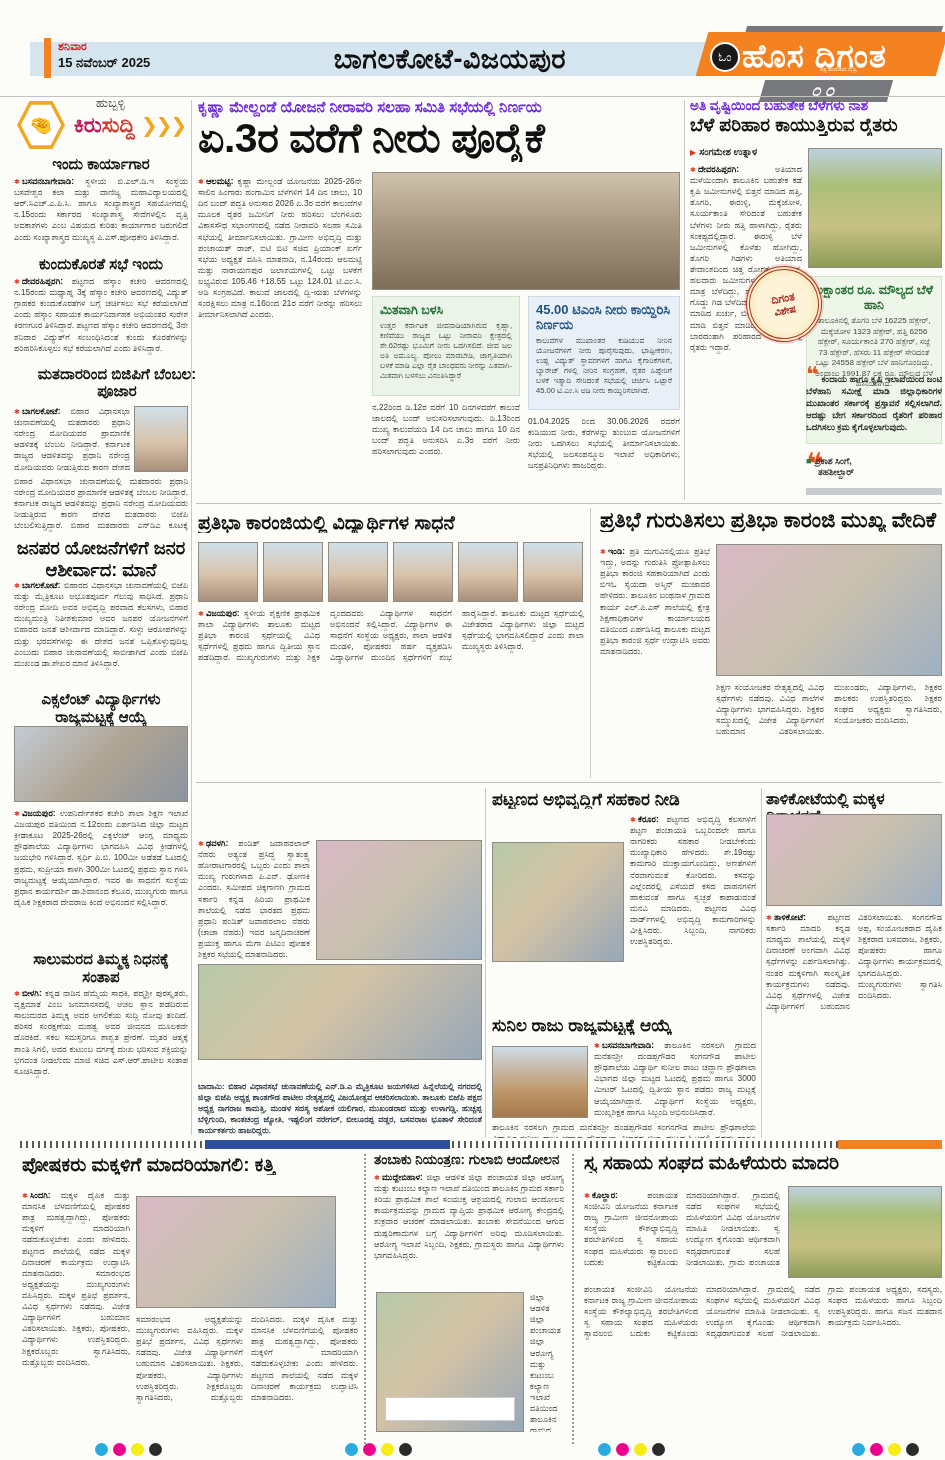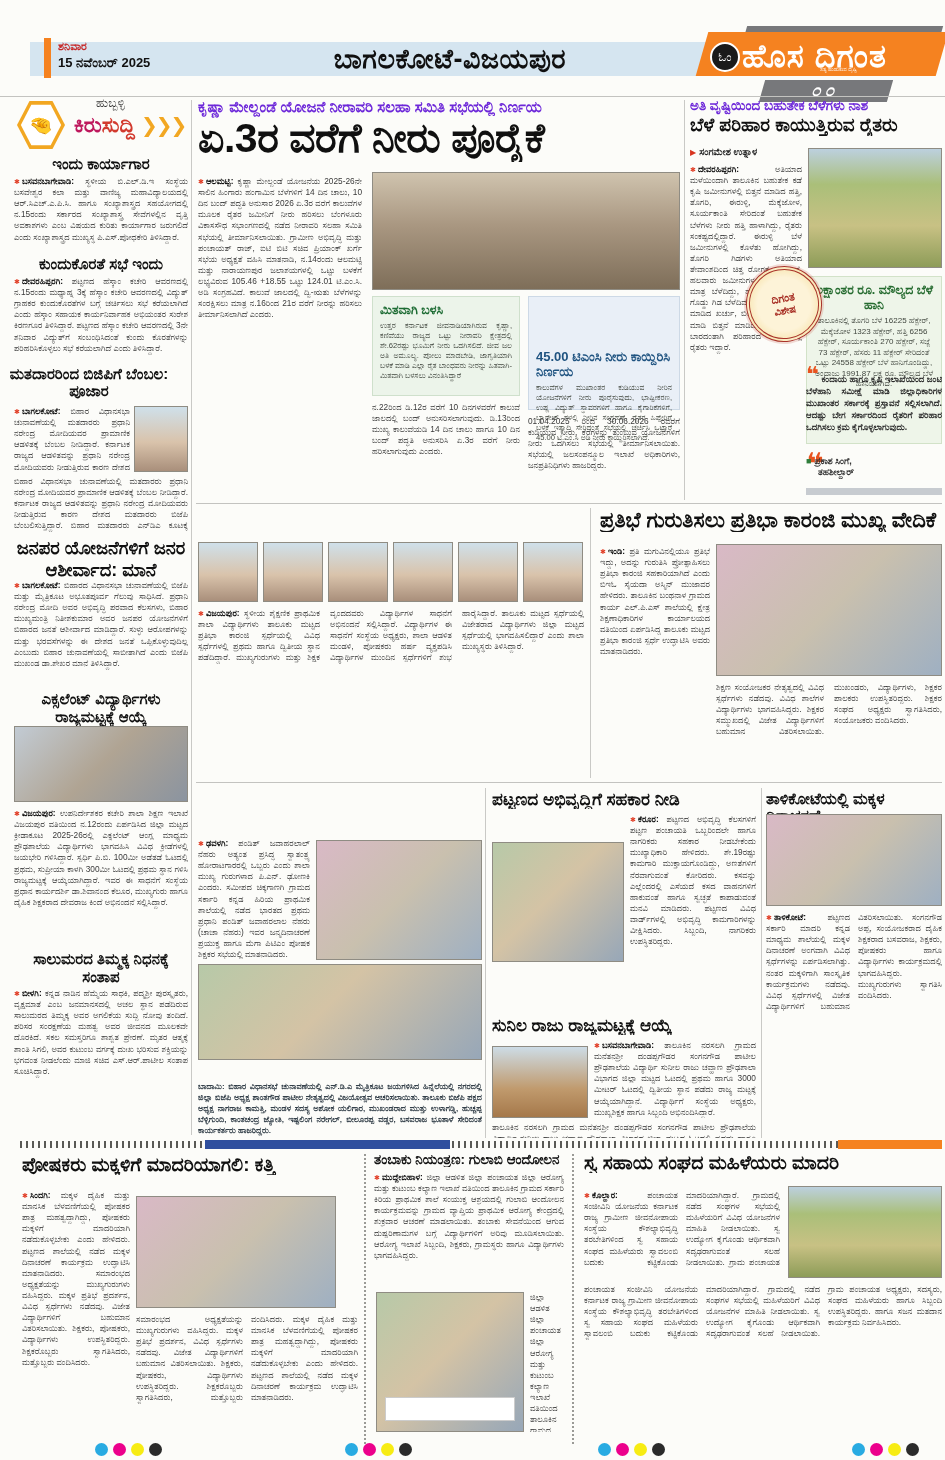"45.00 ಟಿಎಂಸಿ ನೀರು ಕಾಯ್ದಿರಿಸಿ ನಿರ್ಣಯ" .box2 .bt { margin-top: 47px -> none }
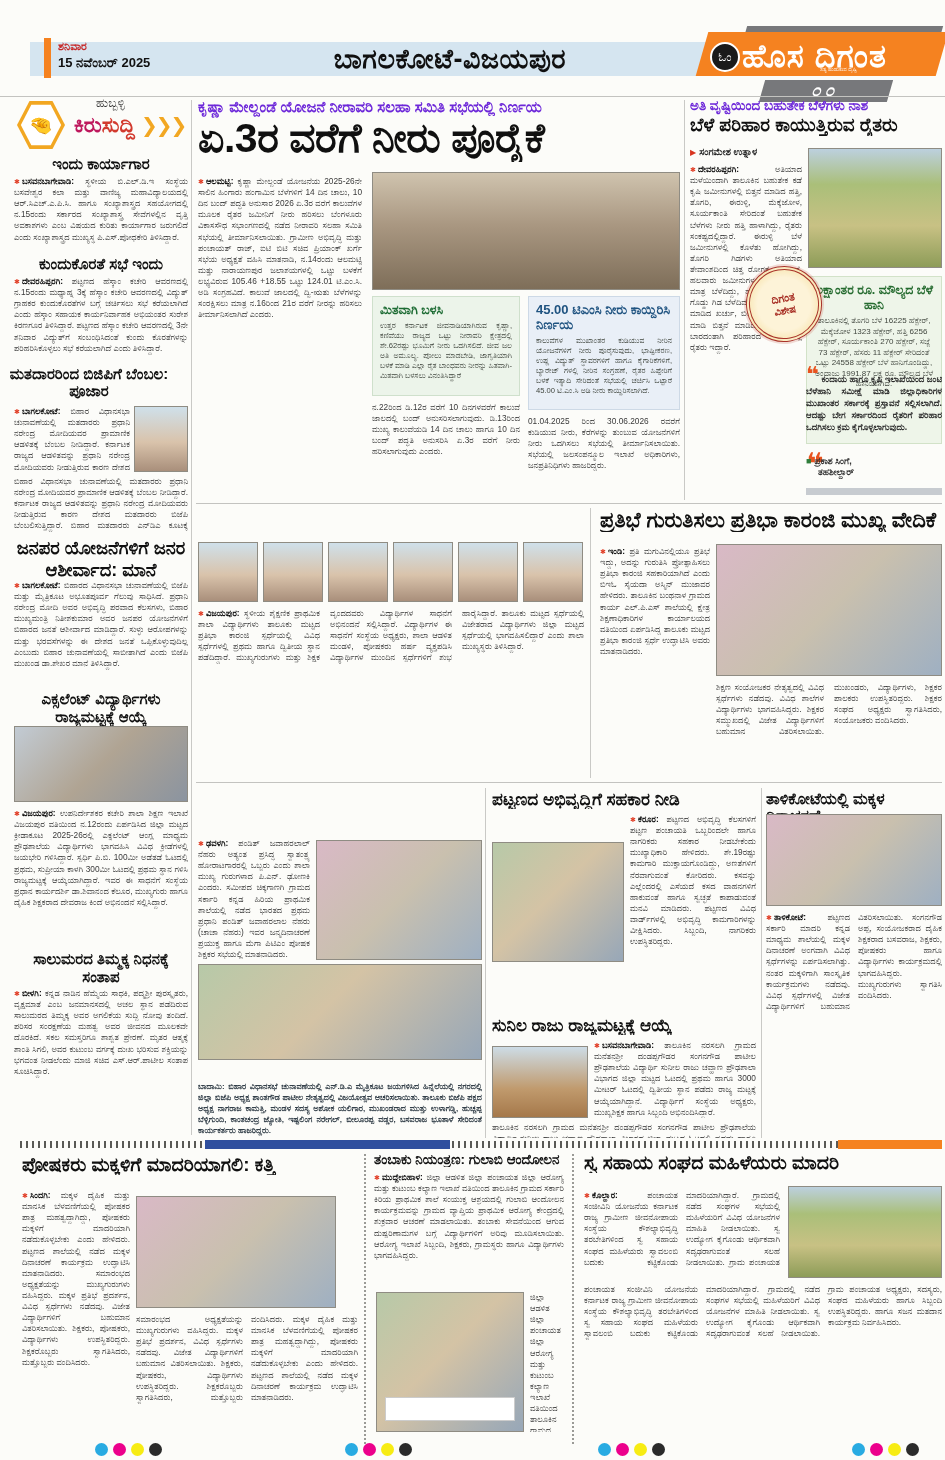"ಮತದಾರರಿಂದ ಬಿಜಿಪಿಗೆ ಬೆಂಬಲ: ಪೂಜಾರ" div.abs { left: 2px -> 30px }
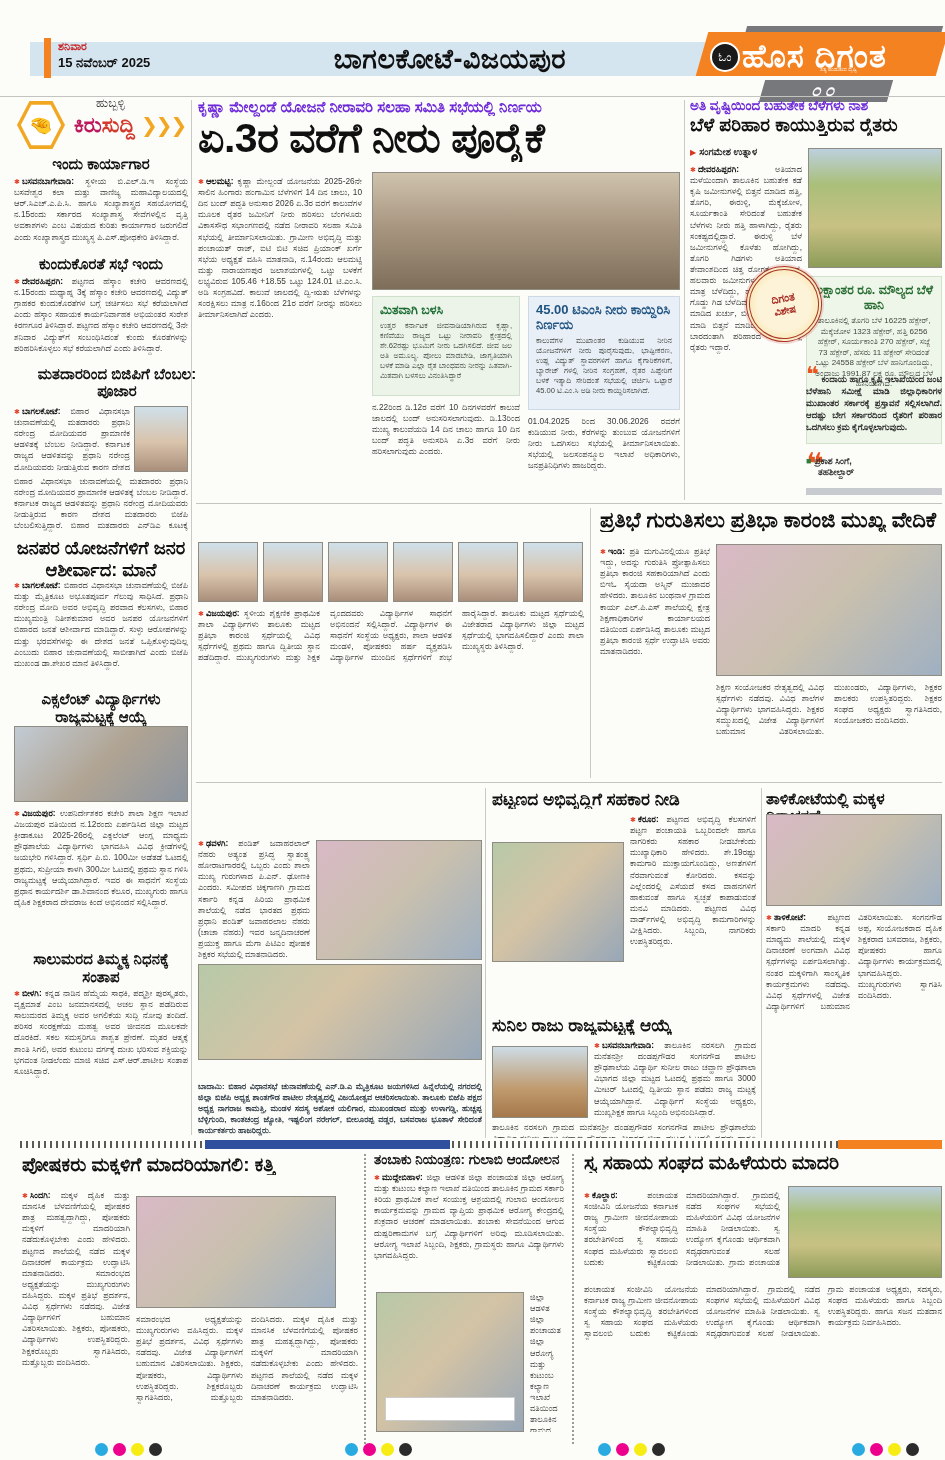"ಪ್ರತಿಭಾ ಕಾರಂಜಿಯಲ್ಲಿ ವಿದ್ಯಾರ್ಥಿಗಳ ಸಾಧನೆ" div.abs { html: none -> <div>ಪ್ರತಿಭಾ ಕಾರಂಜಿಯಲ್ಲಿ ವಿದ್ಯಾರ್ಥಿಗಳ ಸಾಧನೆ</div> }
